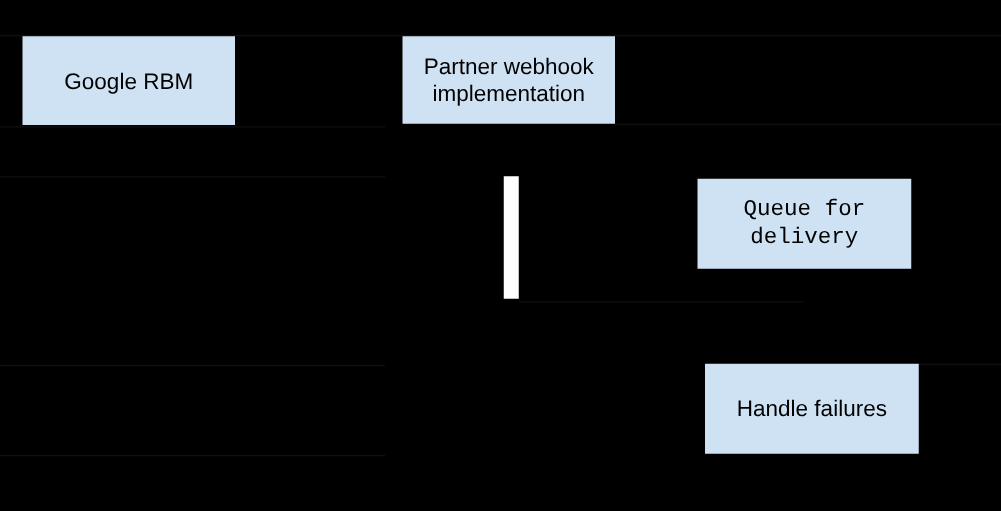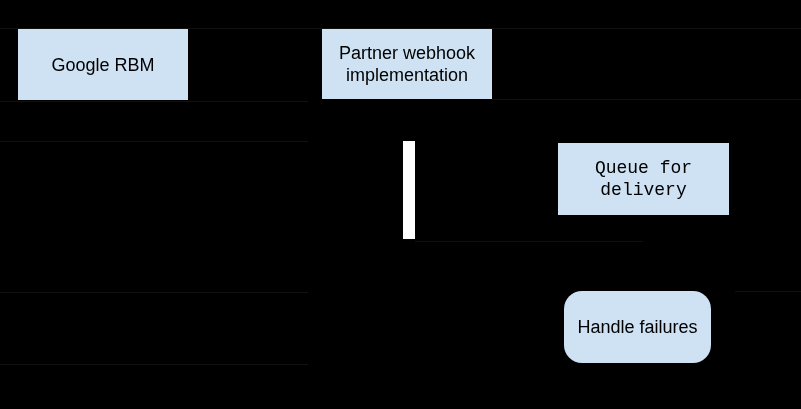"Handle failures" #node-handle { border-radius: 18px -> none; width: 147px -> 171px }
